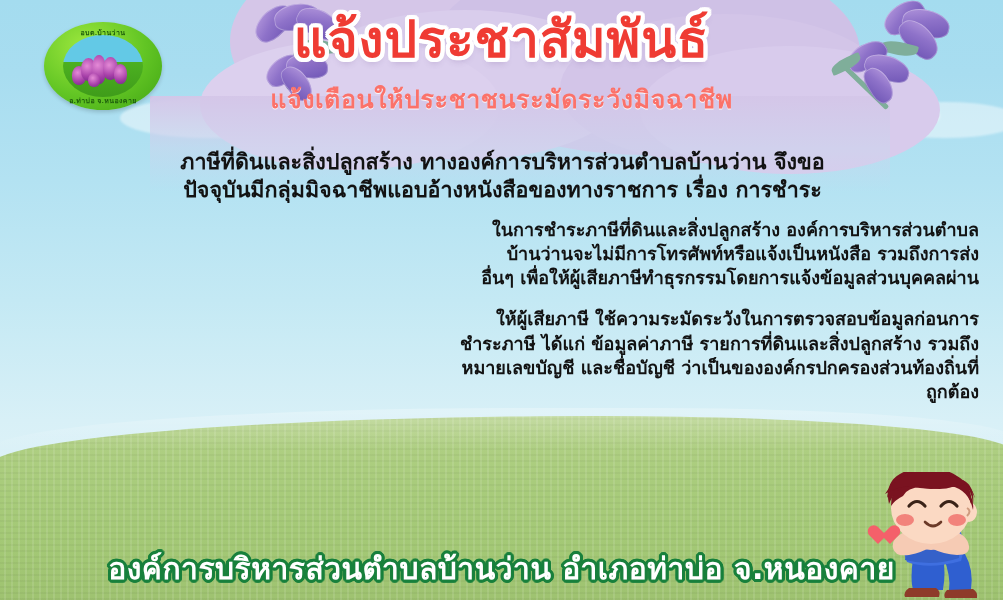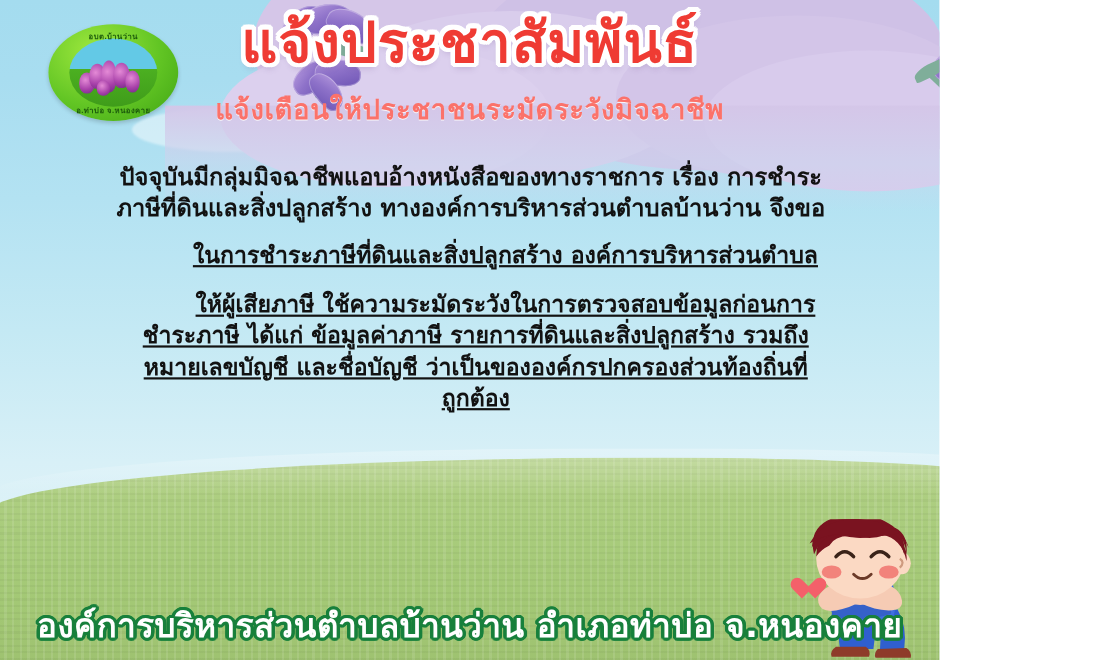"แจ้งประชาสัมพันธ์" #poster { width: 854px -> 1003px }
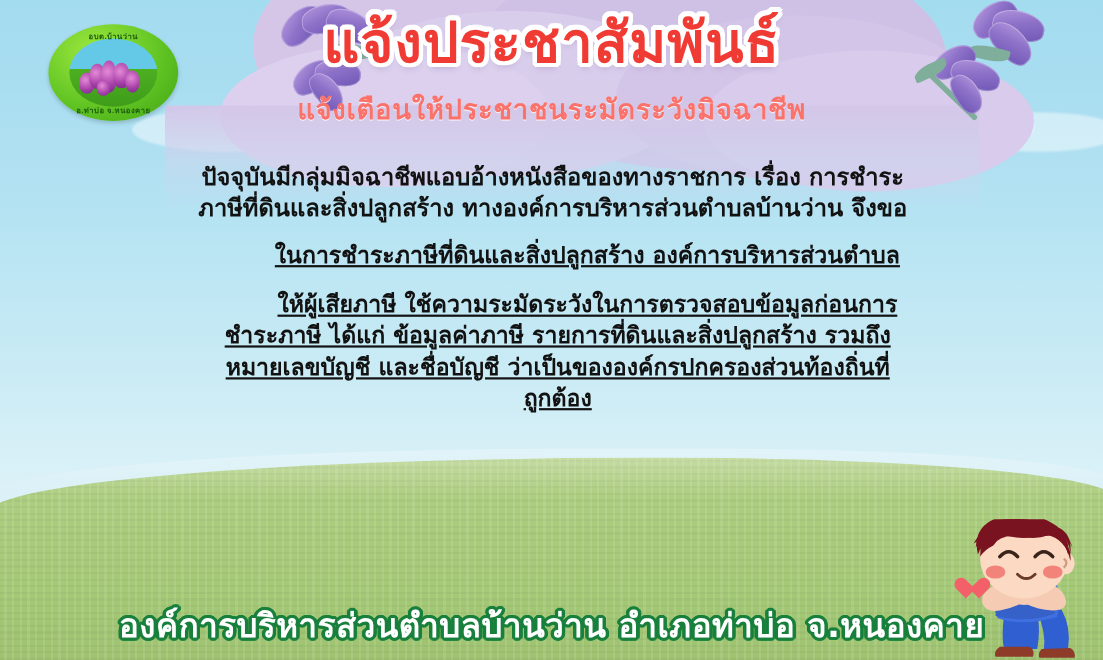"ปัจจุบันมีกลุ่มมิจฉาชีพแอบอ้างหนังสือของ" div { order: before "ภาษีที่ดินและสิ่งปลูกสร้าง" -> after "ภาษีที่ดินและสิ่งปลูกสร้าง" }
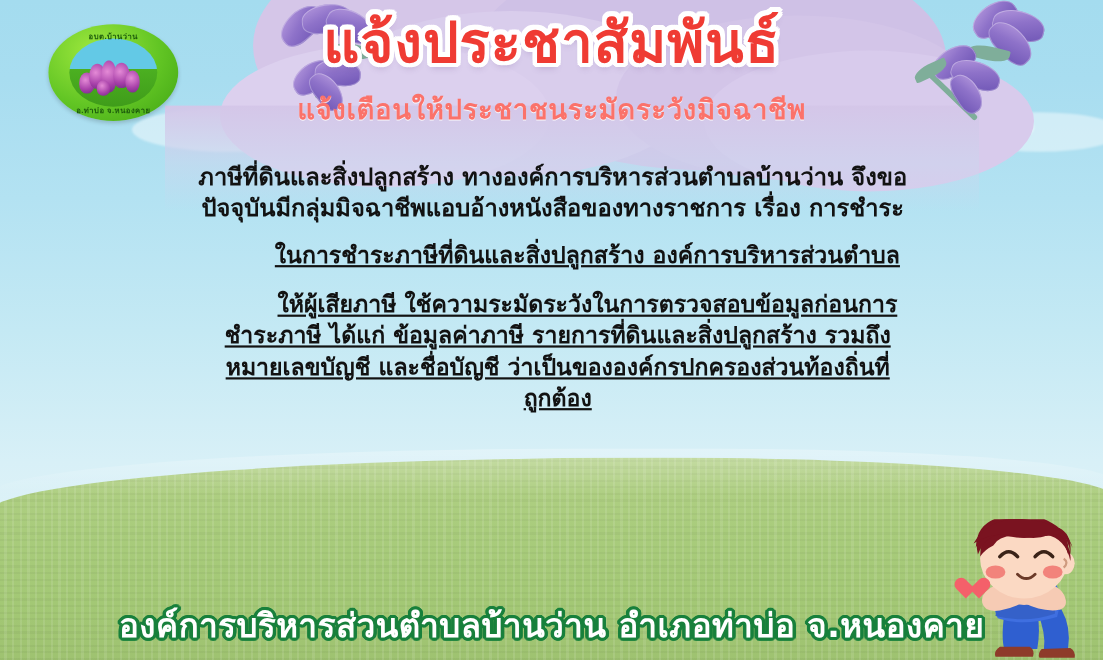"ในการชำระภาษีที่ดินและสิ่งปลูกสร้าง" .para.p2, .para.p3 { font-size: 21px -> 18px; text-align: center -> right; text-decoration: underline -> none }
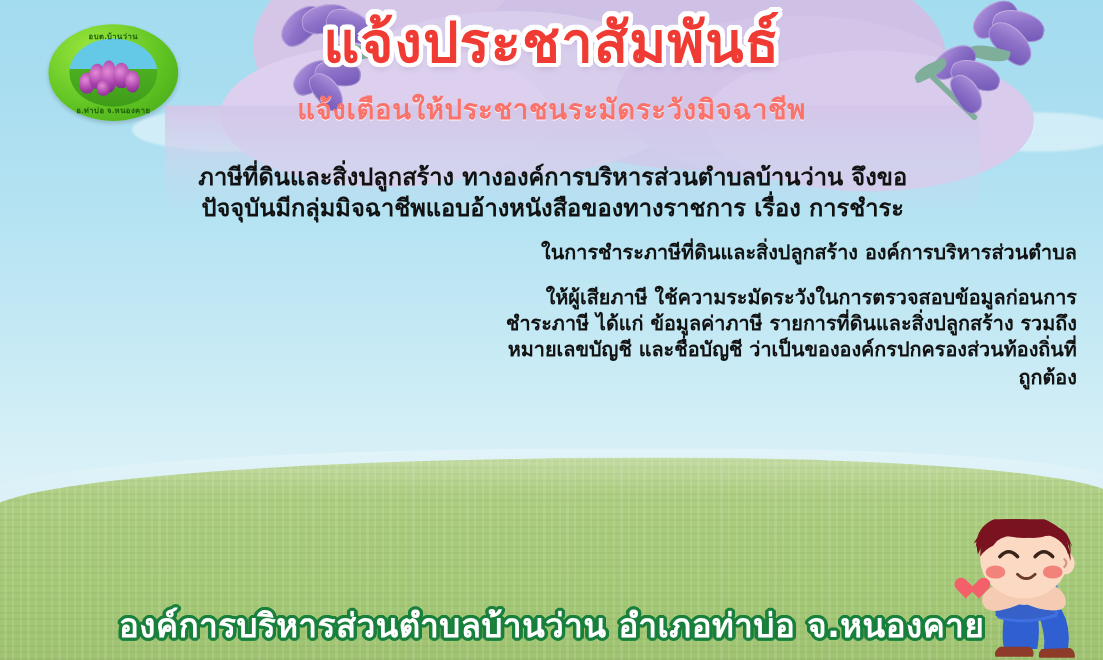"บ้านว่านจะไม่มีการโทรศัพท์หรือแจ้งเป็นหน" div { html: none -> <div>บ้านว่านจะไม่มีการโทรศัพท์หรือแจ้งเป็นหนังสือ รวมถึงการส่ง</div> }
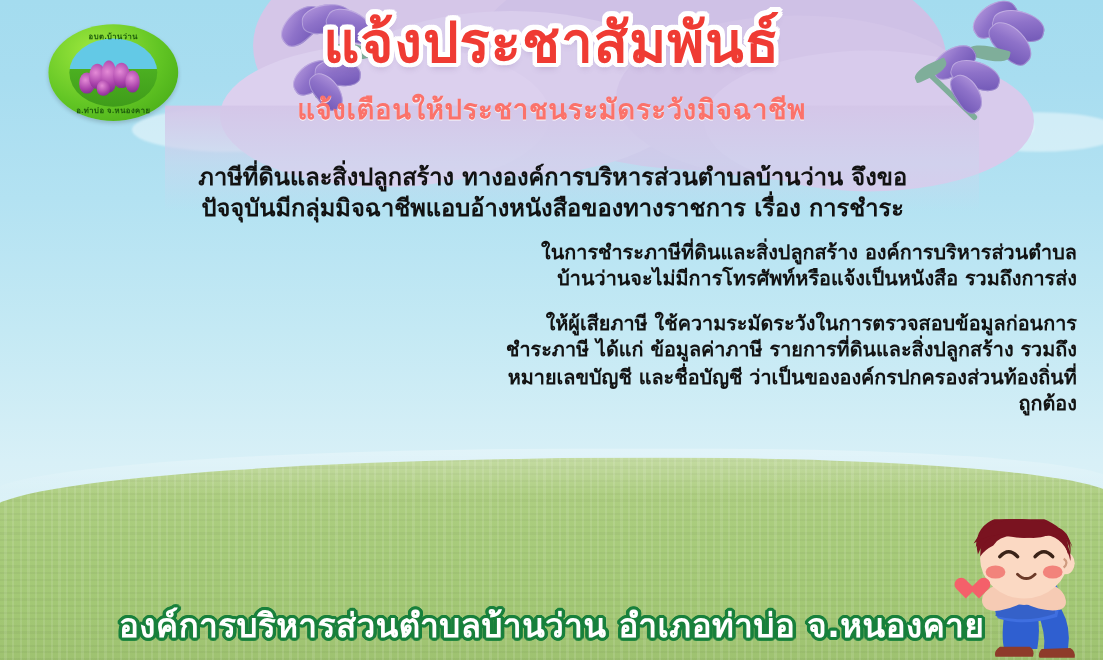"อื่นๆ" div { html: none -> <div>อื่นๆ เพื่อให้ผู้เสียภาษีทำธุรกรรมโดยการแจ้งข้อมูลส่วนบุคคลผ่าน</div> }
